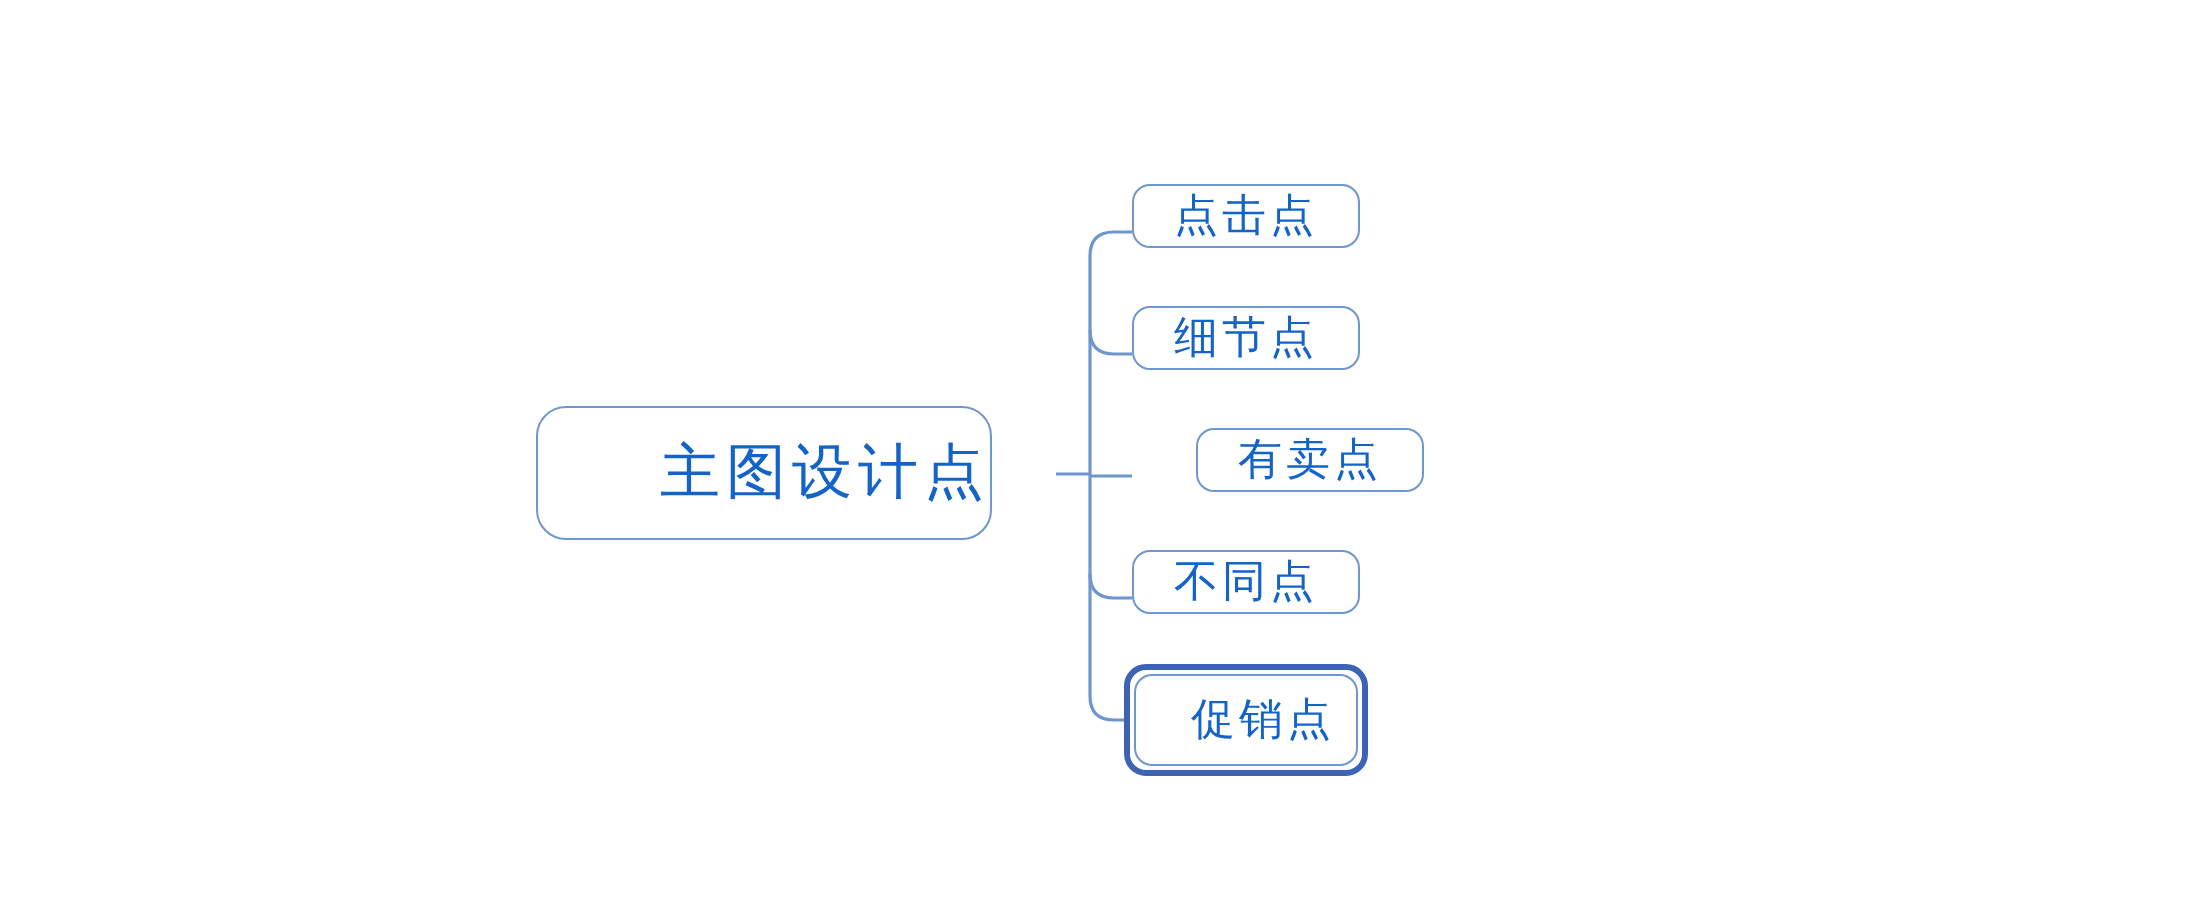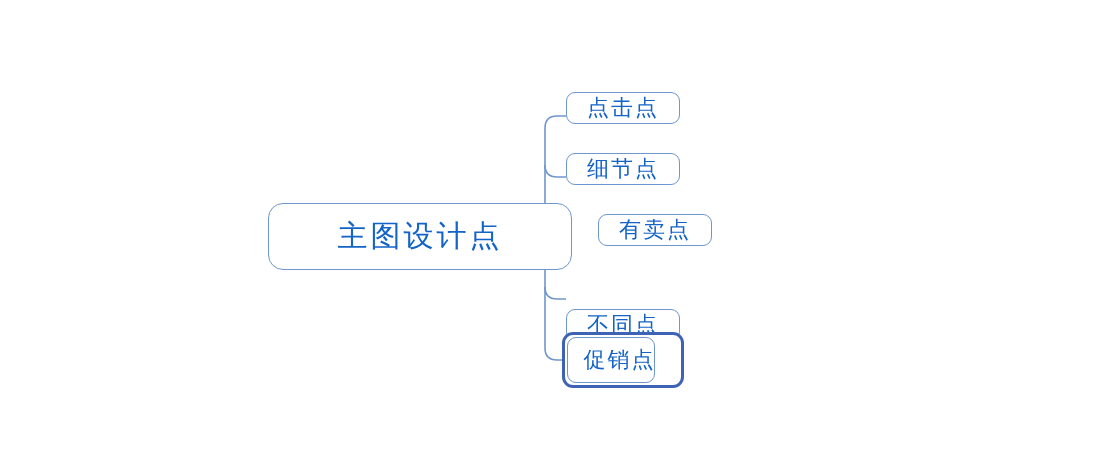"主图设计点" .node--root { justify-content: none -> flex-end; width: 304px -> 228px }
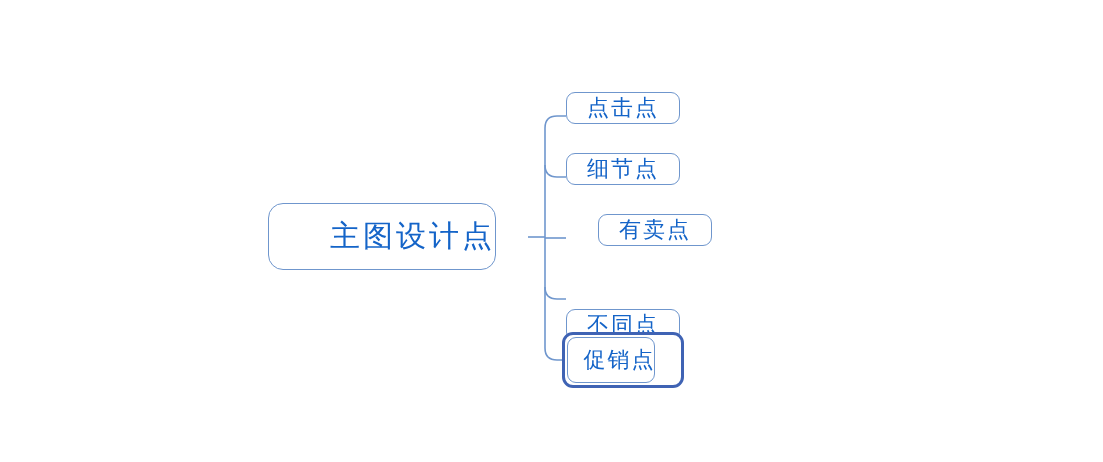"不同点" .node--c3 { margin-top: 34px -> none }
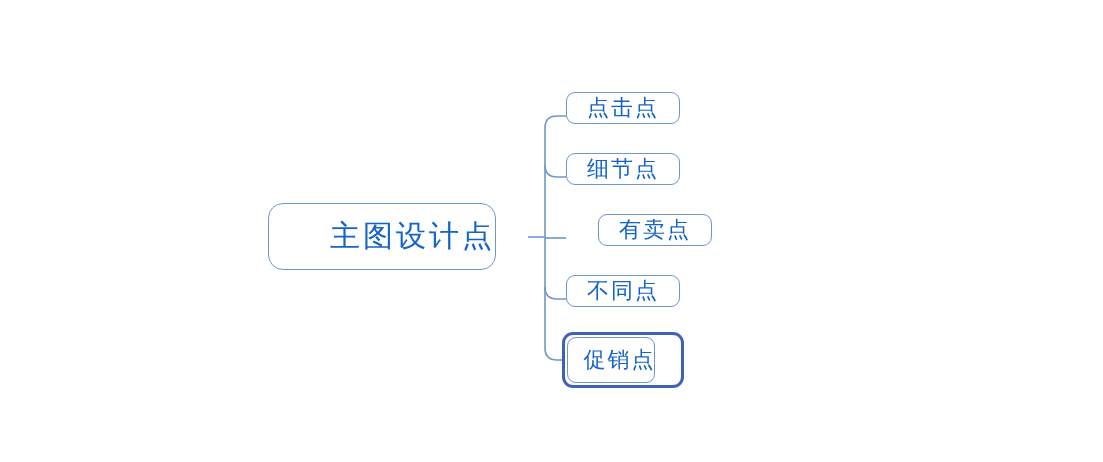"促销点" .node--selected { width: 88px -> 112px }
